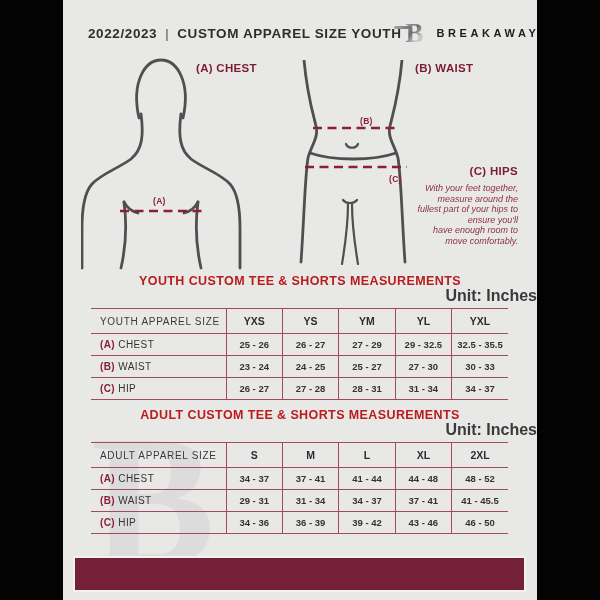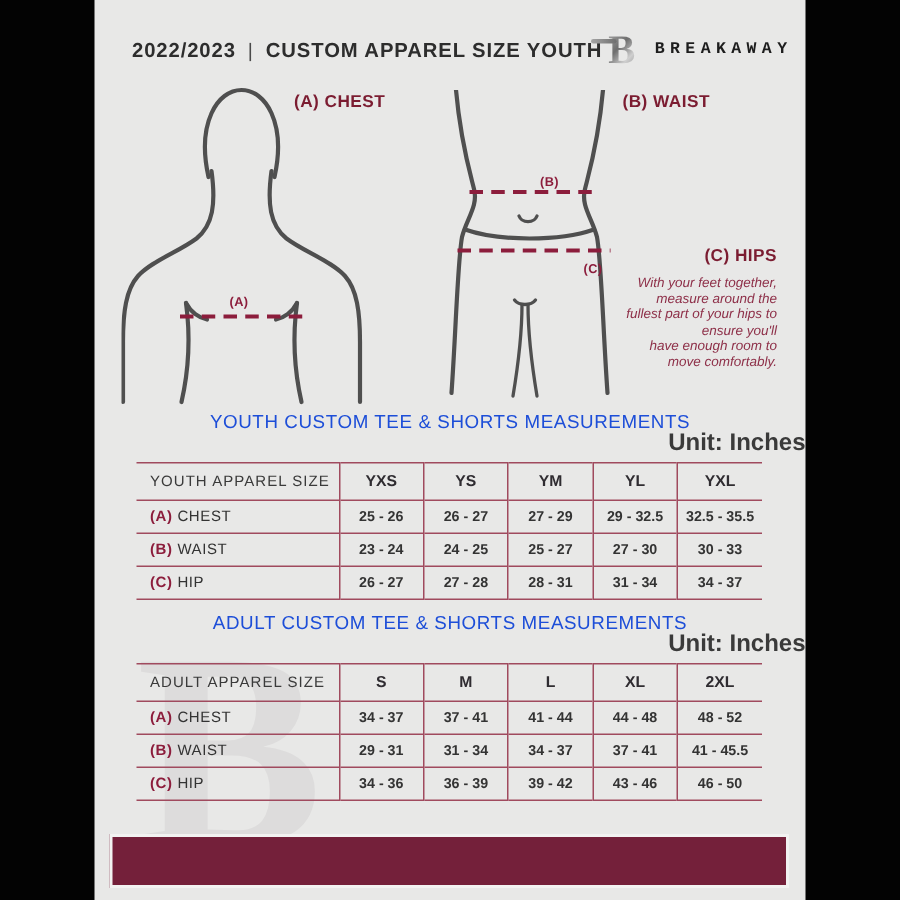"BREAKAWAY" .brand { font-family: Liberation Mono, monospace -> none }
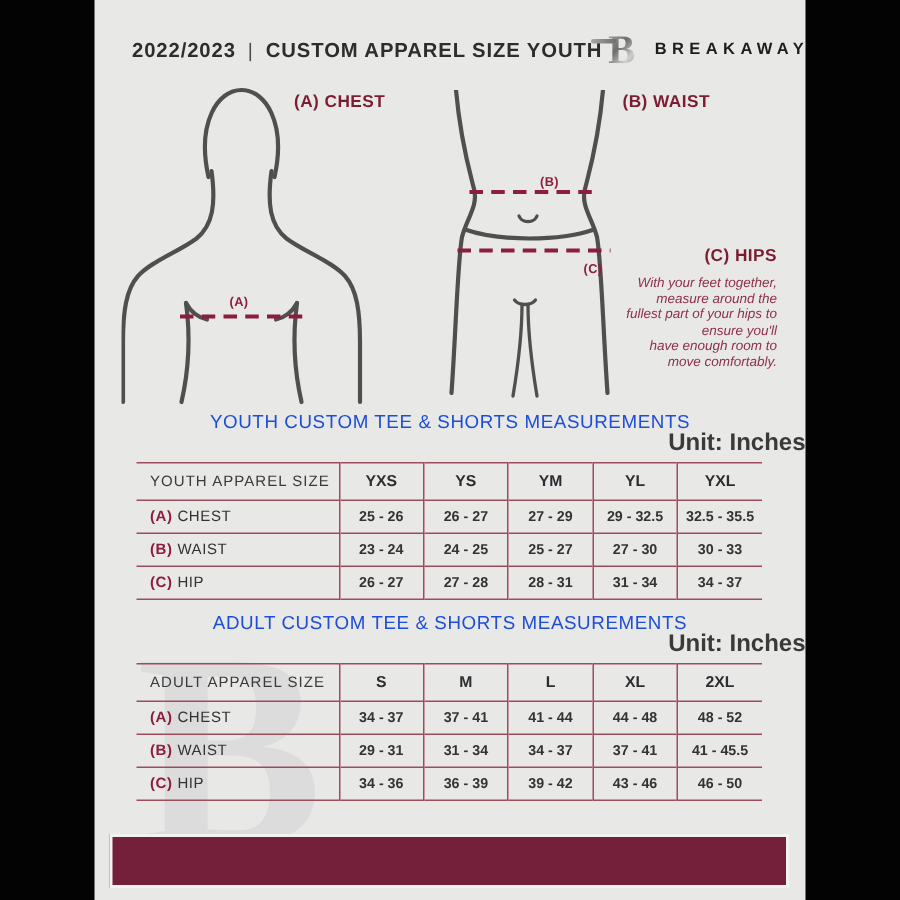"YOUTH CUSTOM TEE & SHORTS" .tbl-title { color: #1d4ed8 -> #b91c1c; font-weight: normal -> bold }
